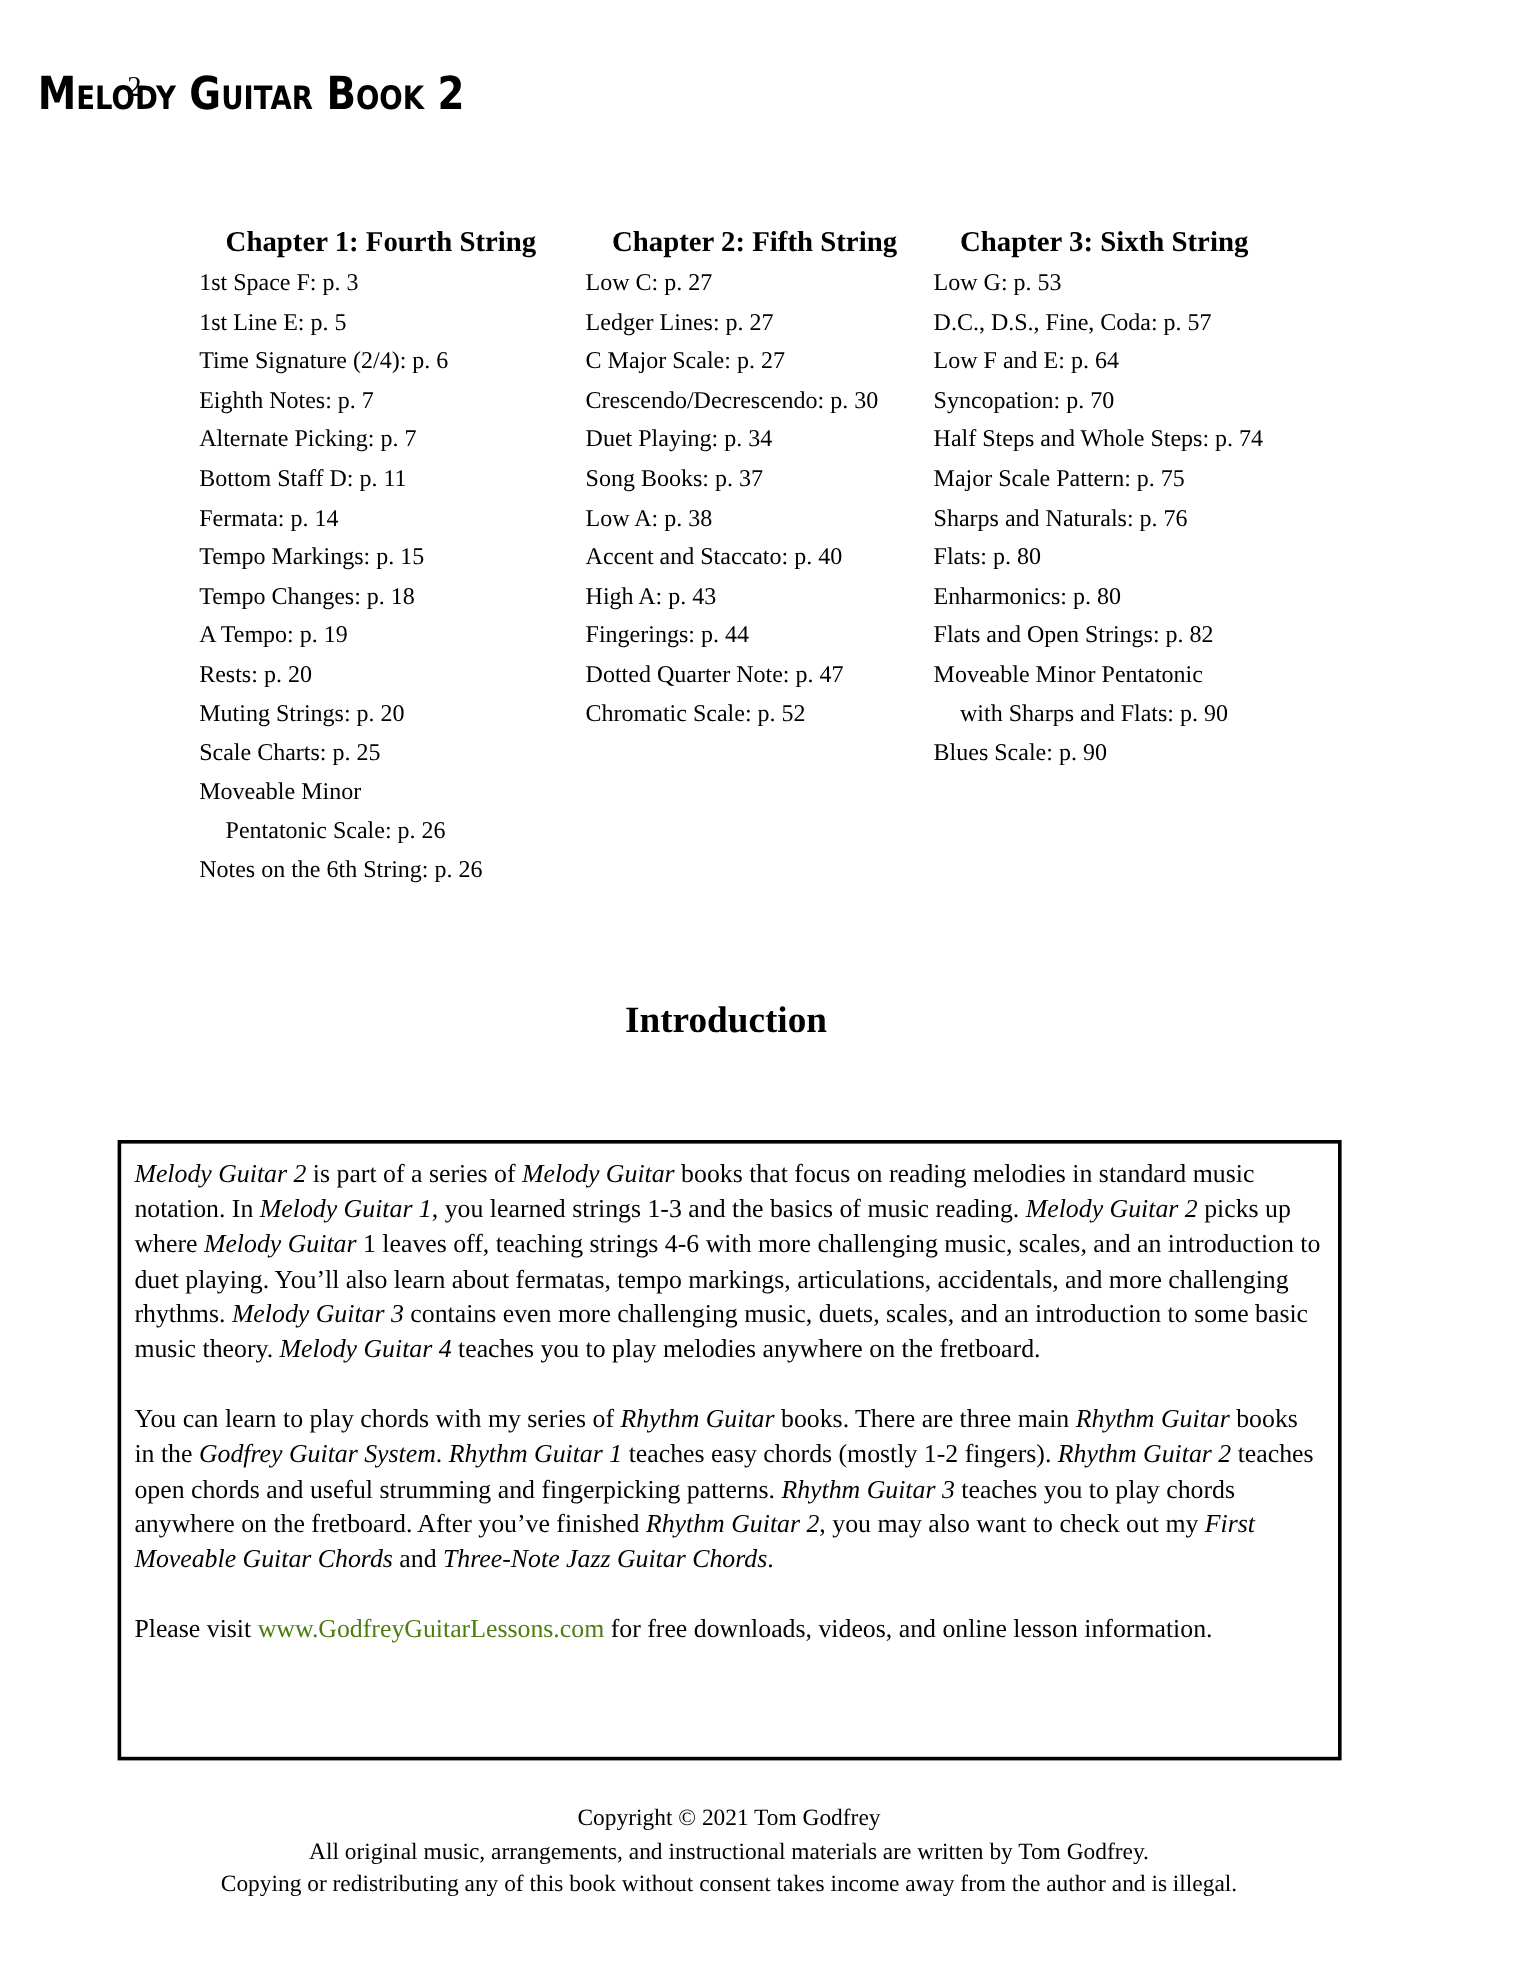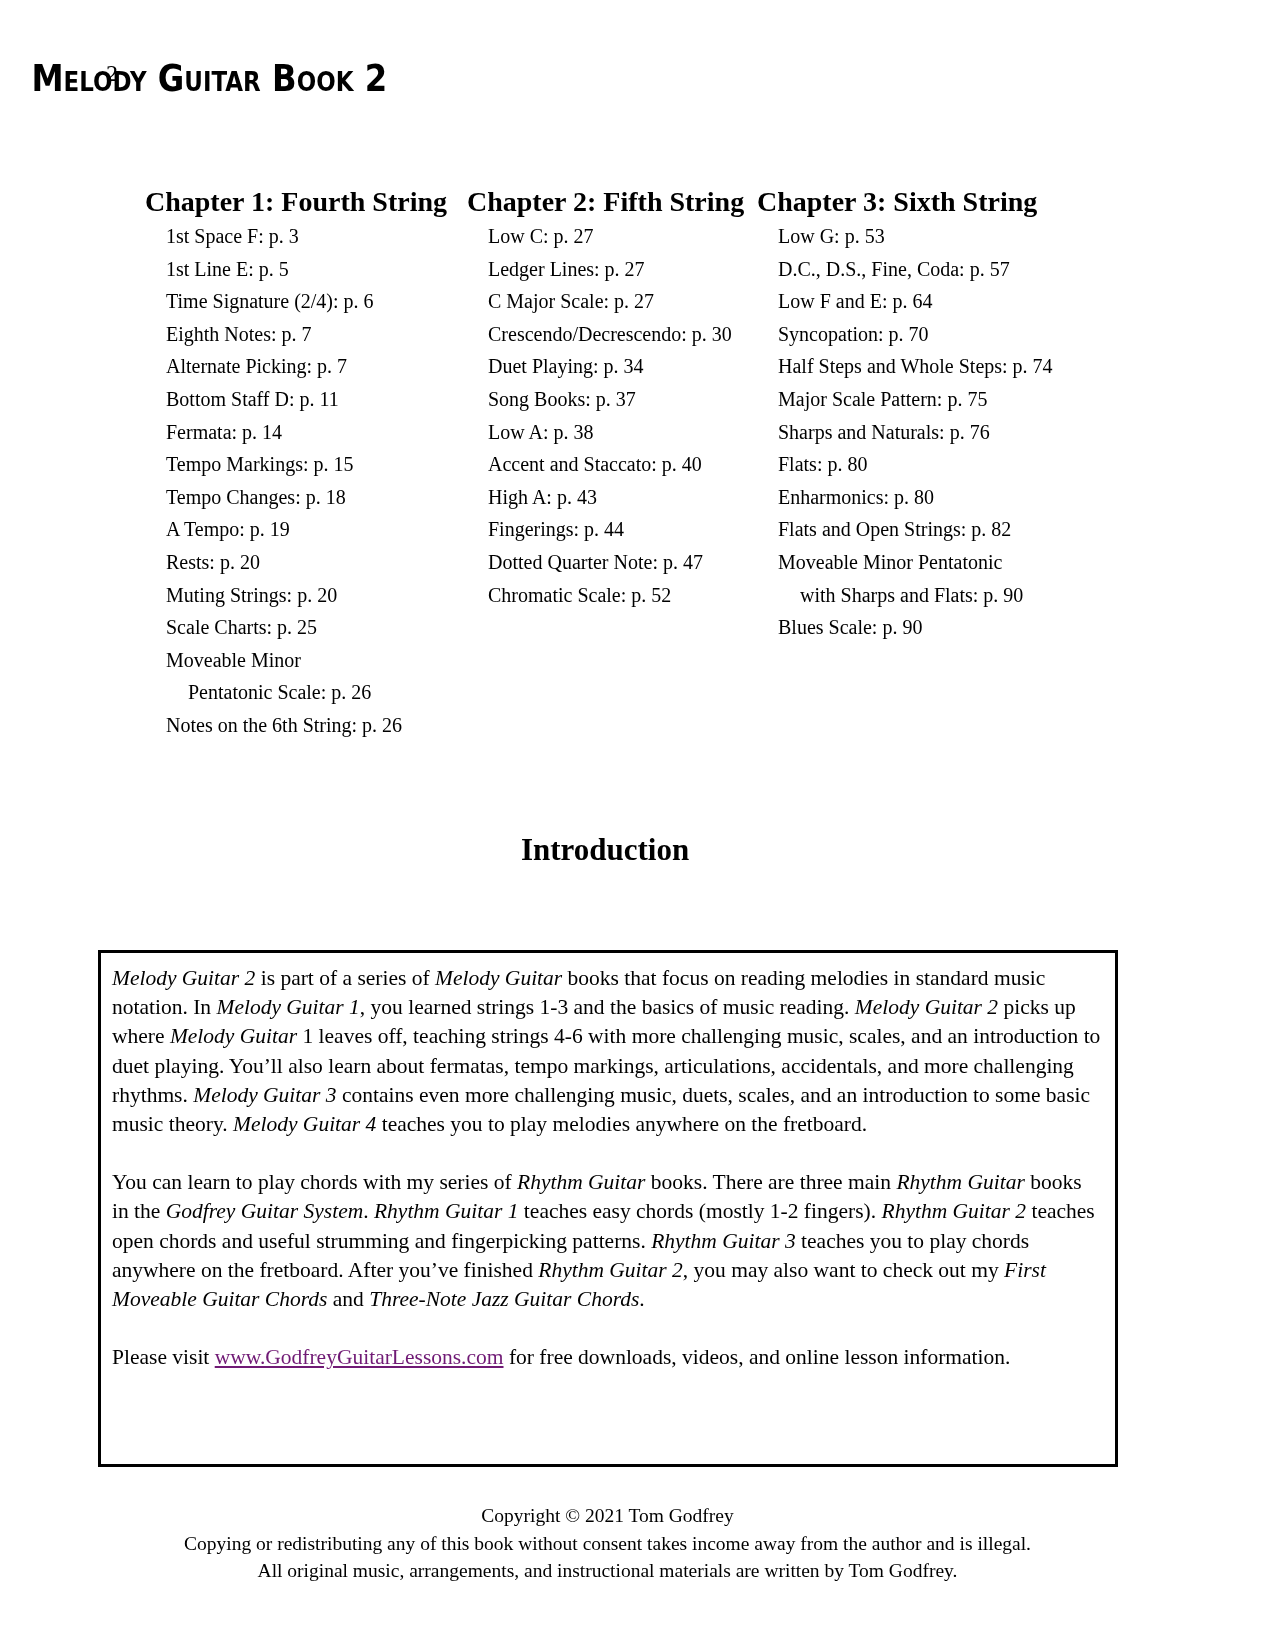"Chapter 1: Fourth String" .toc-heading { font-size: 28px -> 24px; margin-left: none -> 43px }
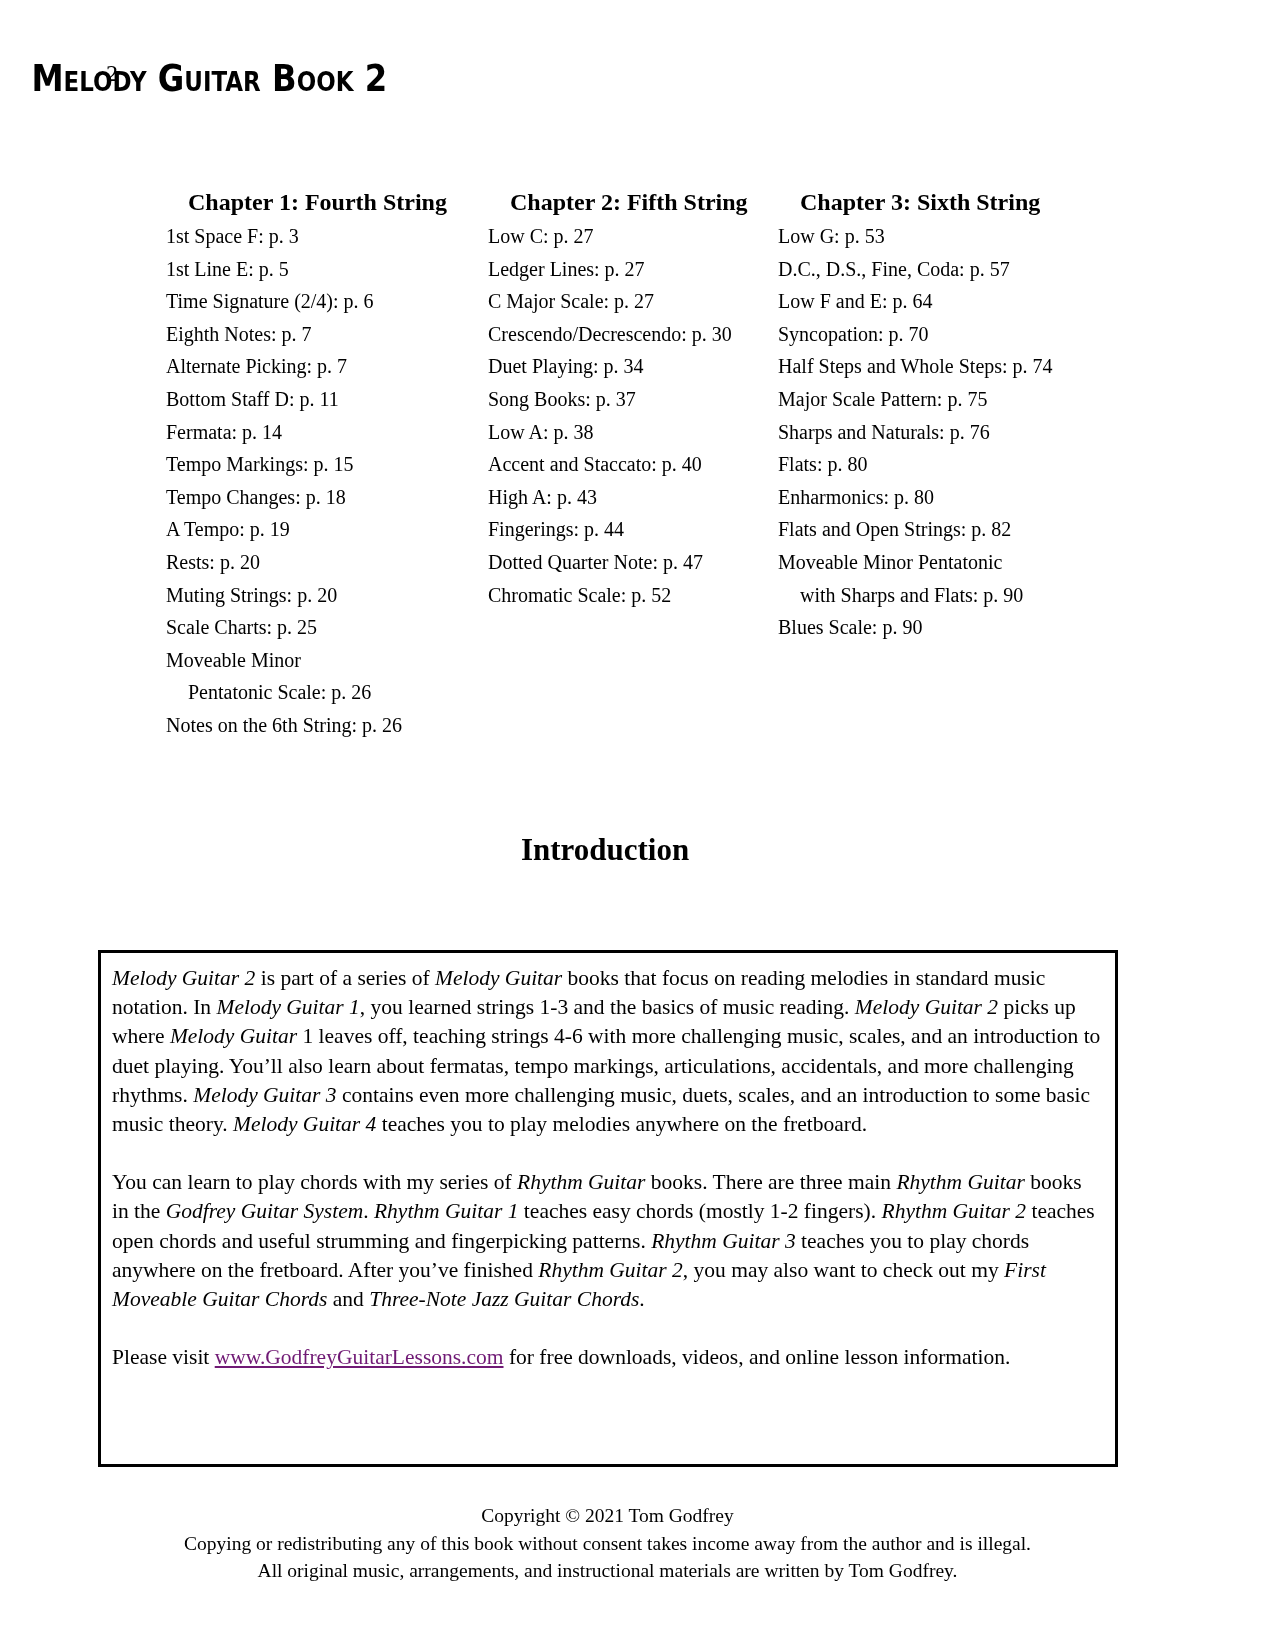"www.GodfreyGuitarLessons.com" .intro-paragraph .link { color: #701a75 -> #4d7c0f; text-decoration: underline -> none }
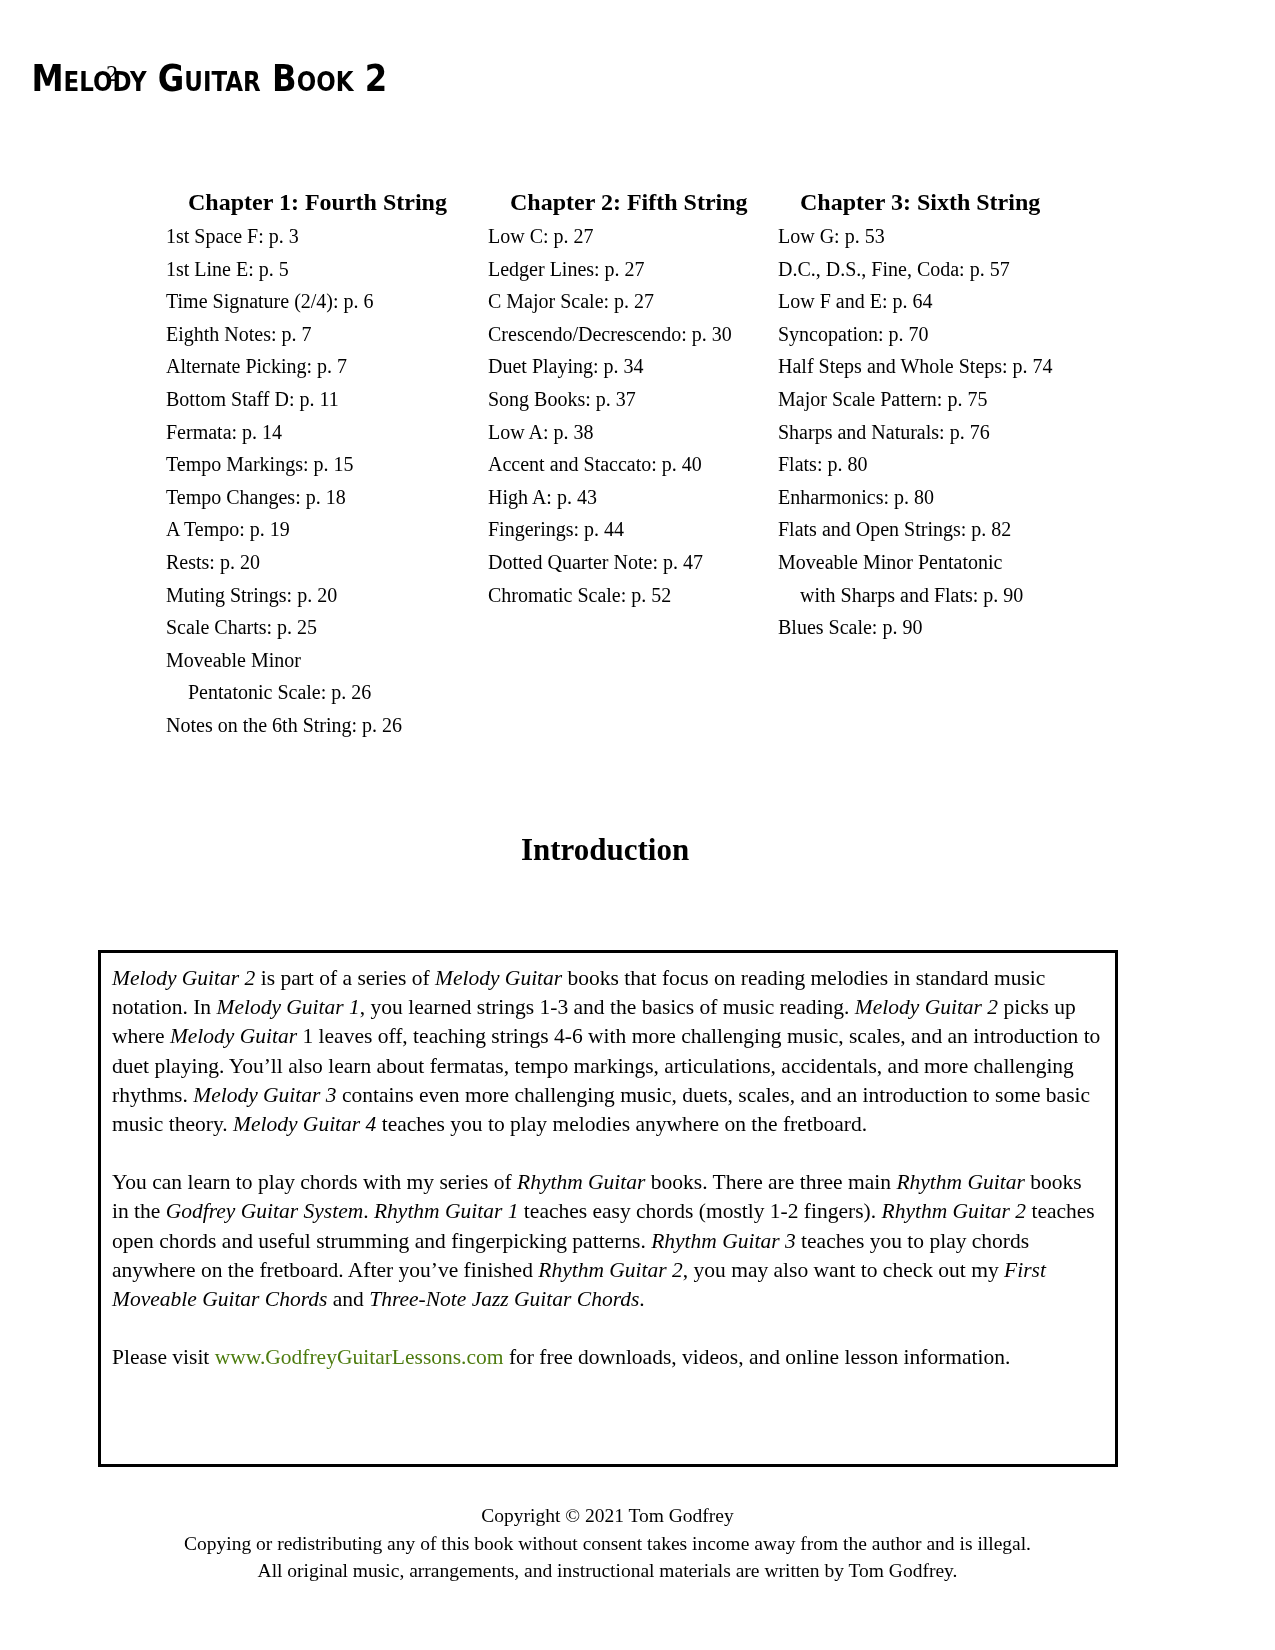"Copying or redistributing any of" div.footer-line { order: before "All original music, arrangements, and" -> after "All original music, arrangements, and" }
